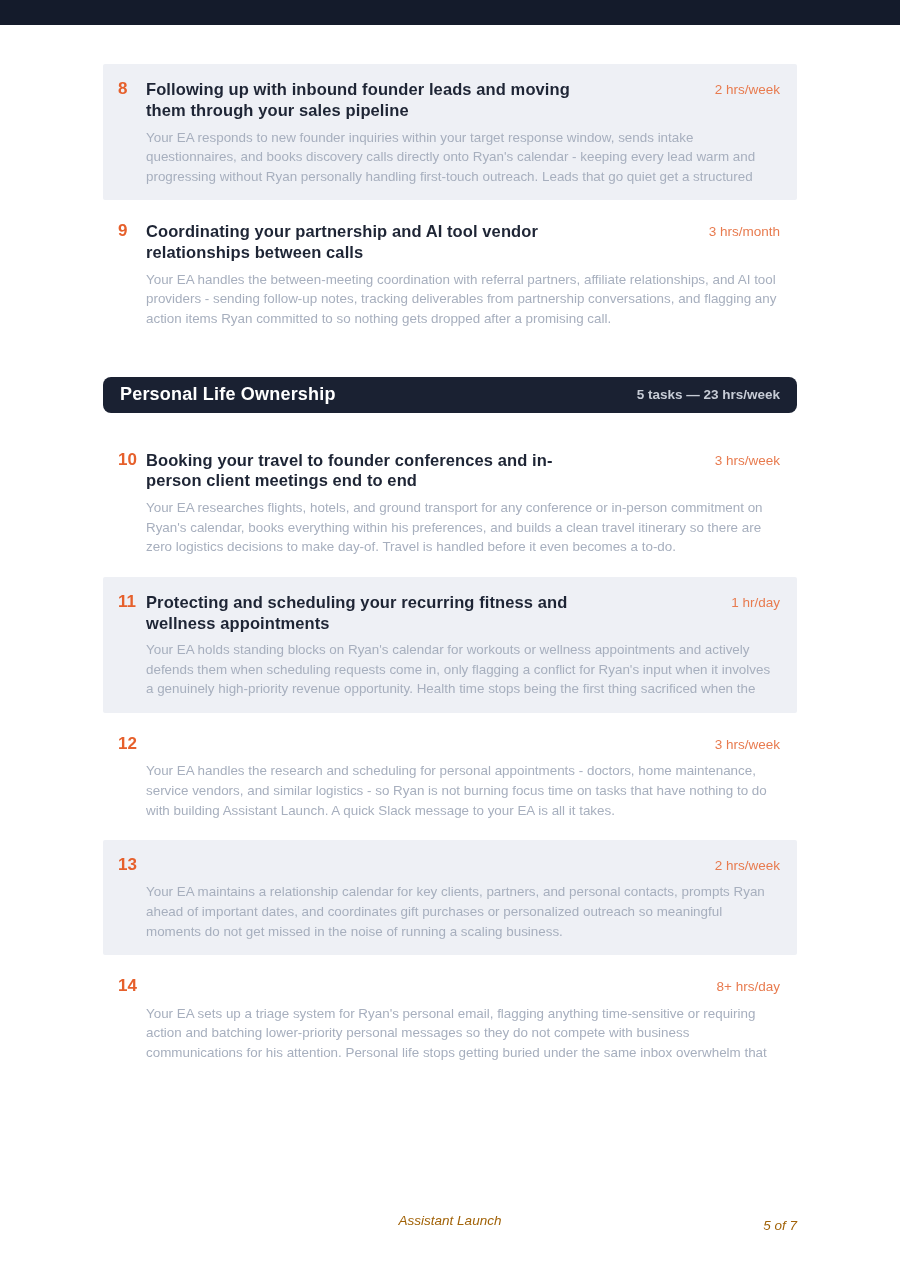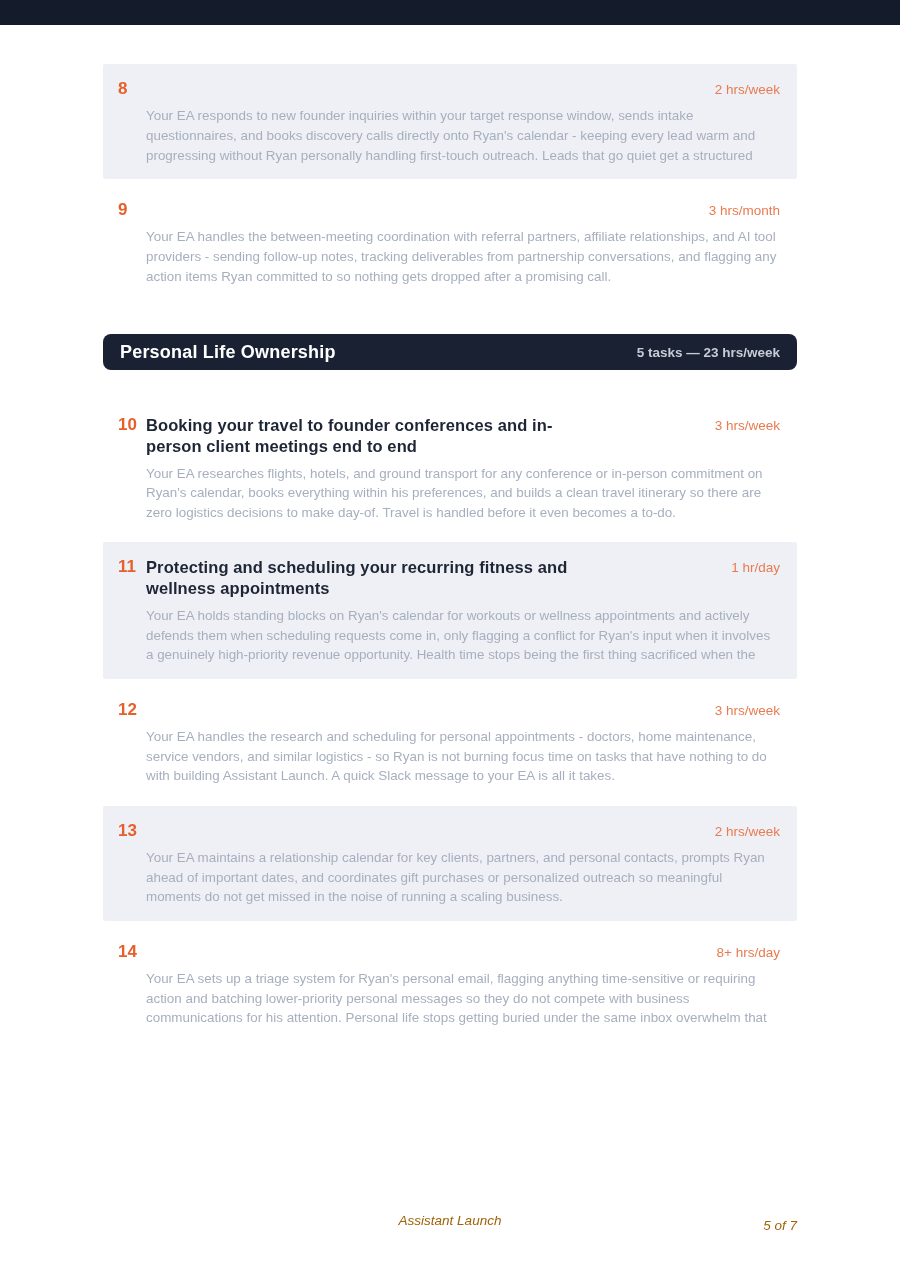"Following up with inbound founder" h3.task-title { html: none -> <h3>Following up with inbound founder leads and moving them through your sales pipeline</h3> }
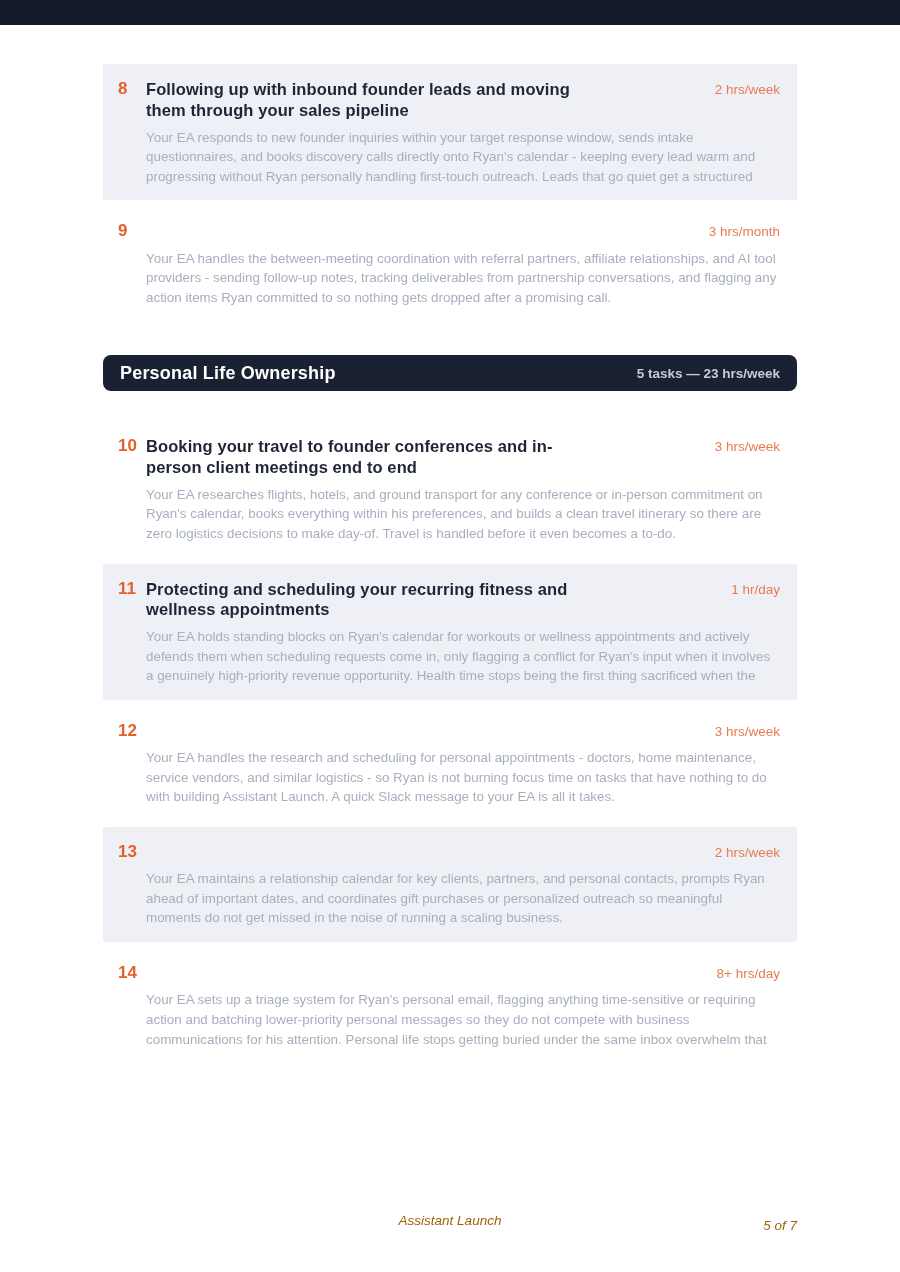"Coordinating your partnership and AI" h3.task-title { html: none -> <h3>Coordinating your partnership and AI tool vendor relationships between calls</h3> }
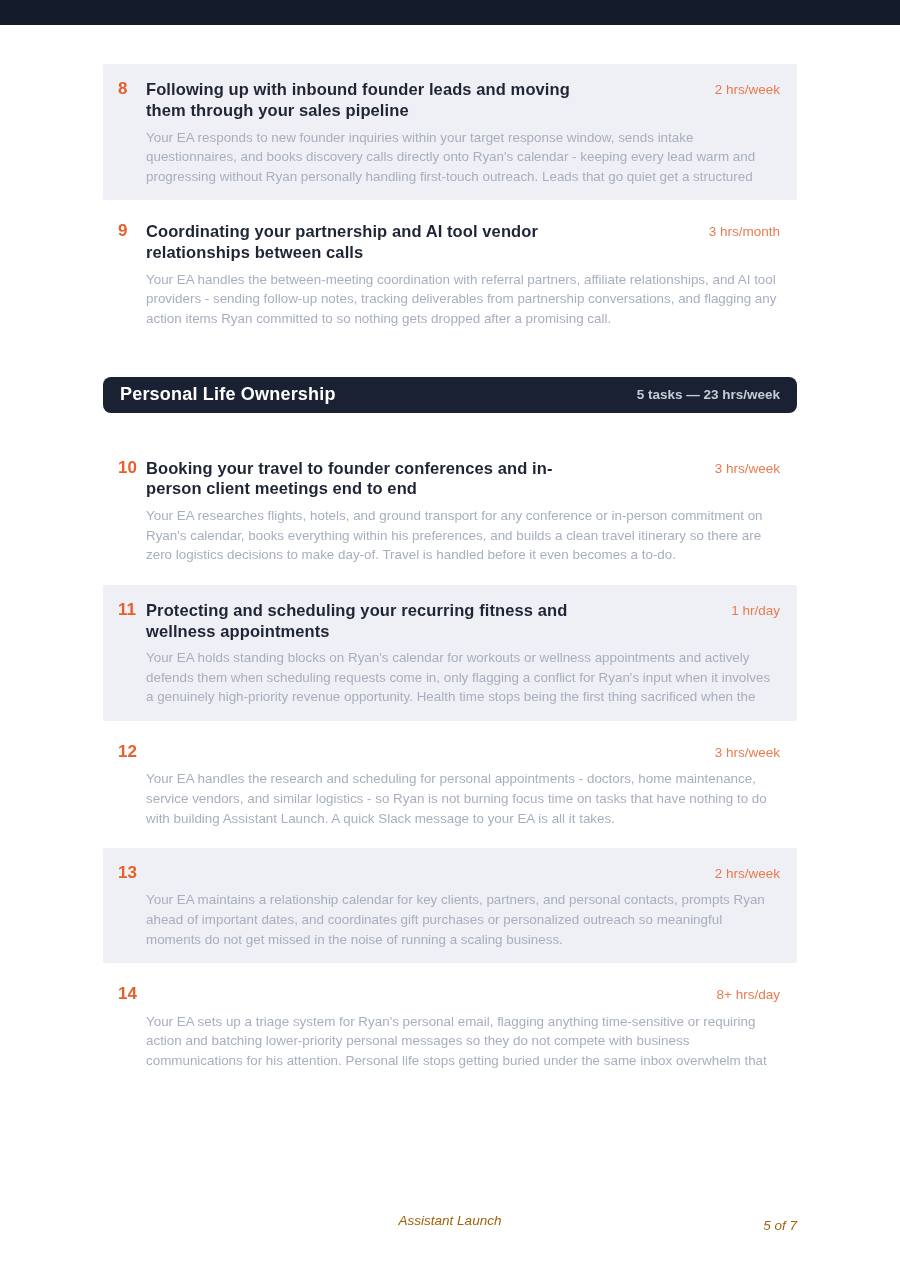"Personal Life Ownership" .section-header { margin-bottom: 30px -> 22px }
